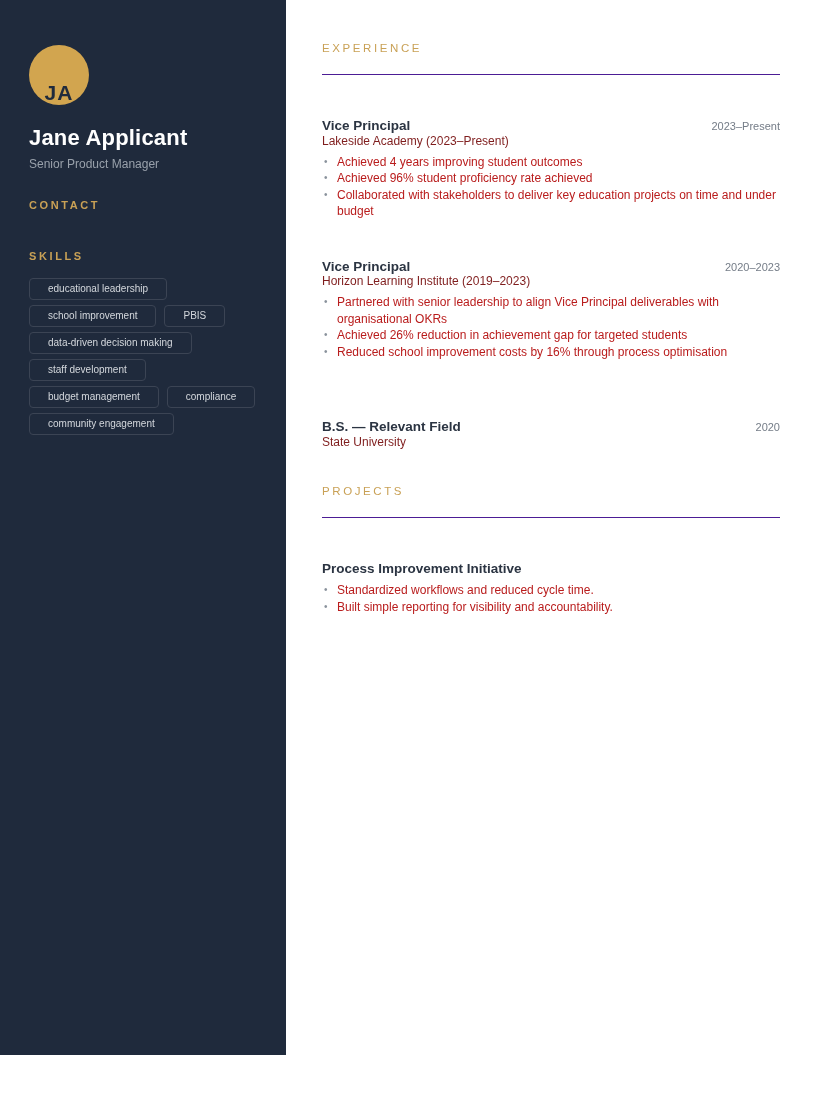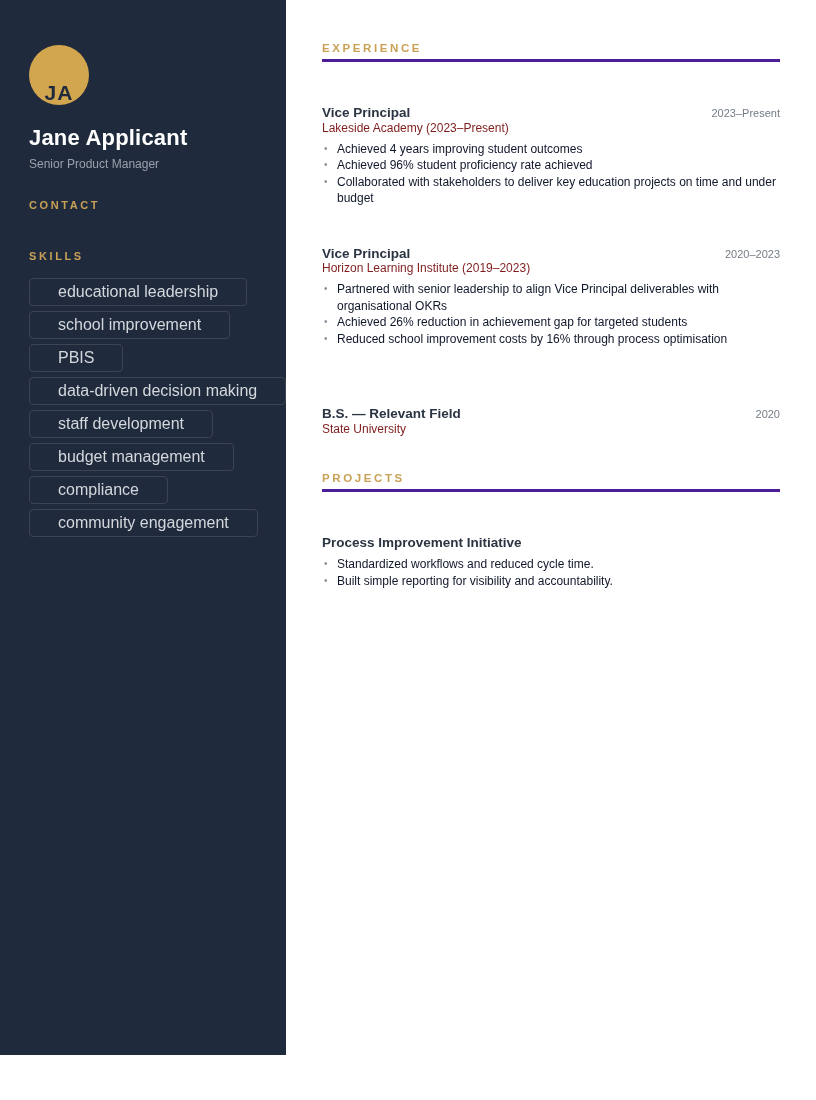"EXPERIENCE" .section-heading { border-bottom: 3px solid #4c1d95 -> 1px solid #4c1d95; font-weight: bold -> normal; padding-bottom: 5px -> 20px }
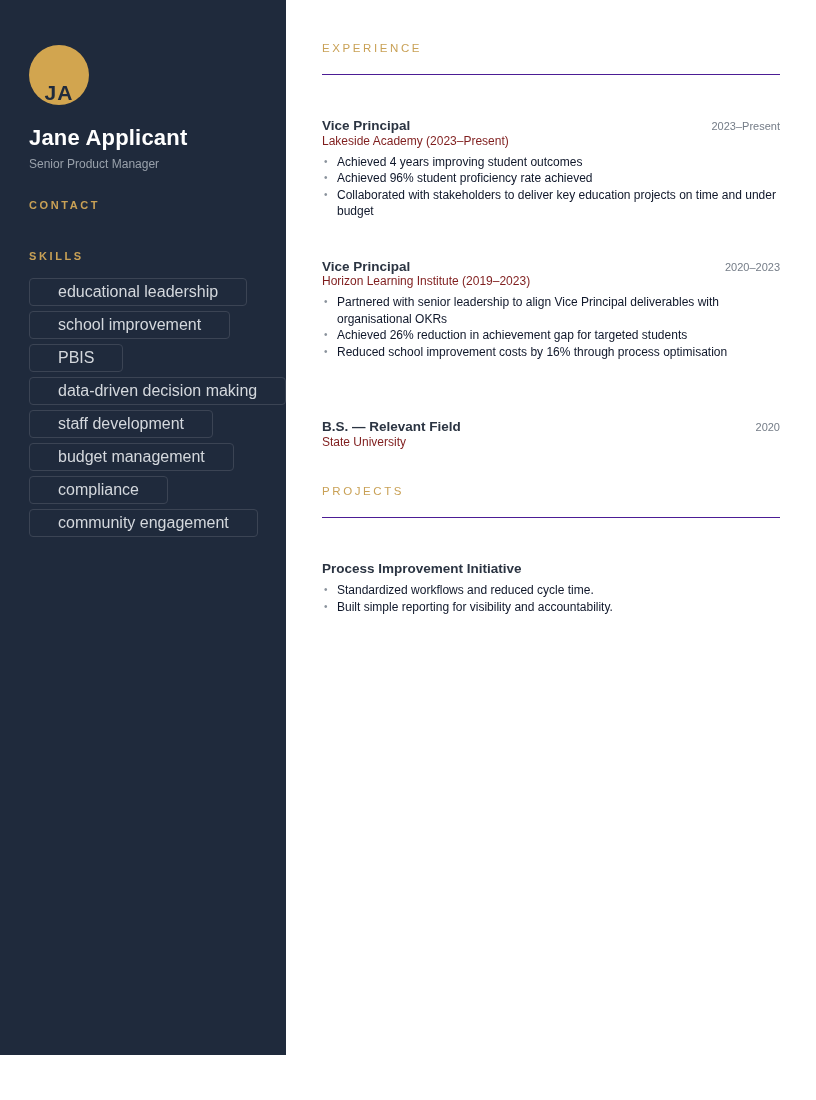"Achieved 4 years improving student" ul.bullets li { color: #0f172a -> #b91c1c }
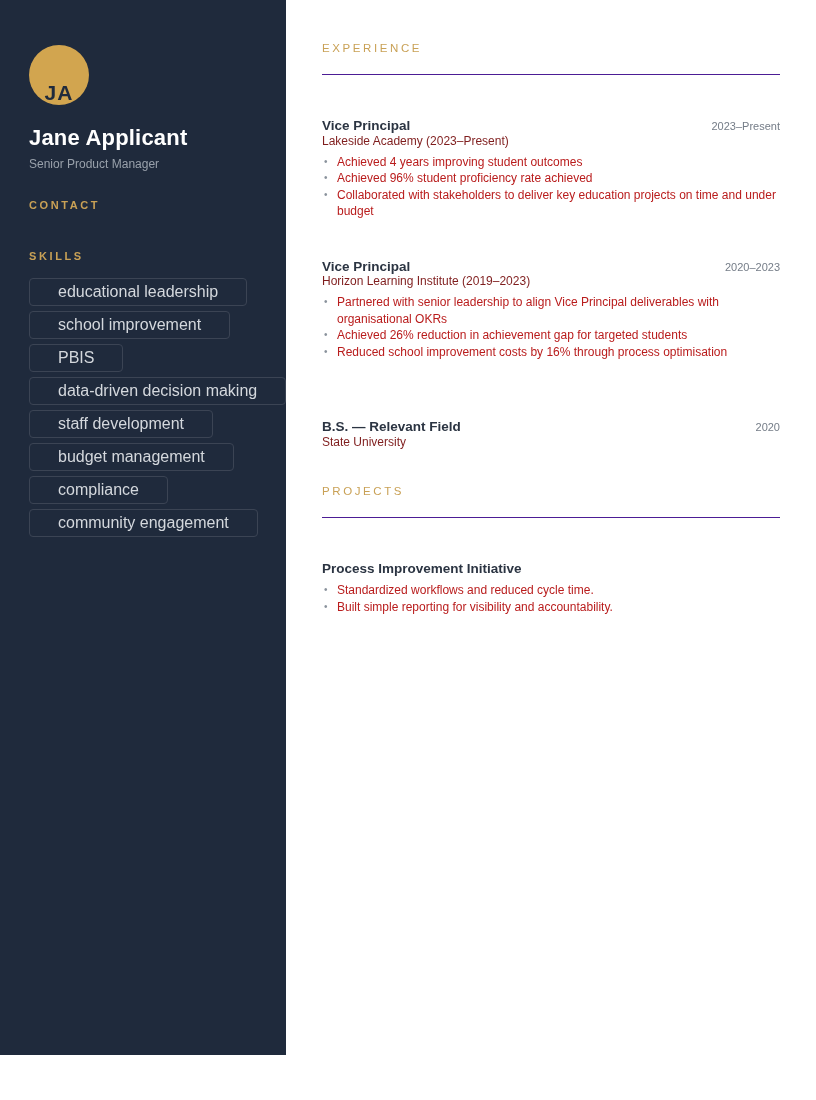"educational leadership" .skill-tag { font-size: 16px -> 10px; padding: 5px 28px -> 5px 18px }
